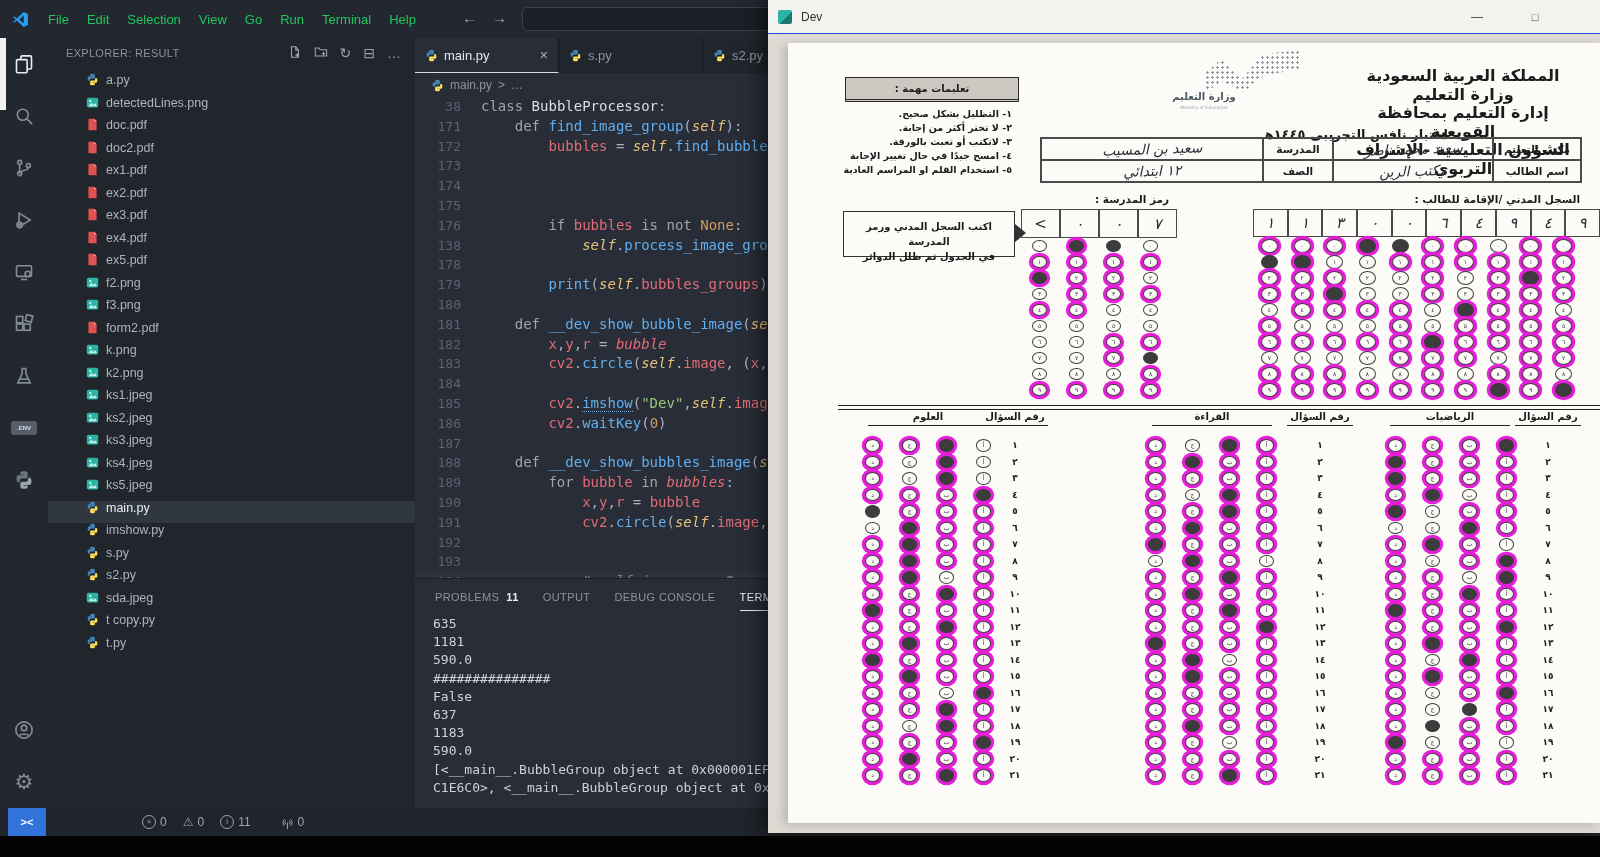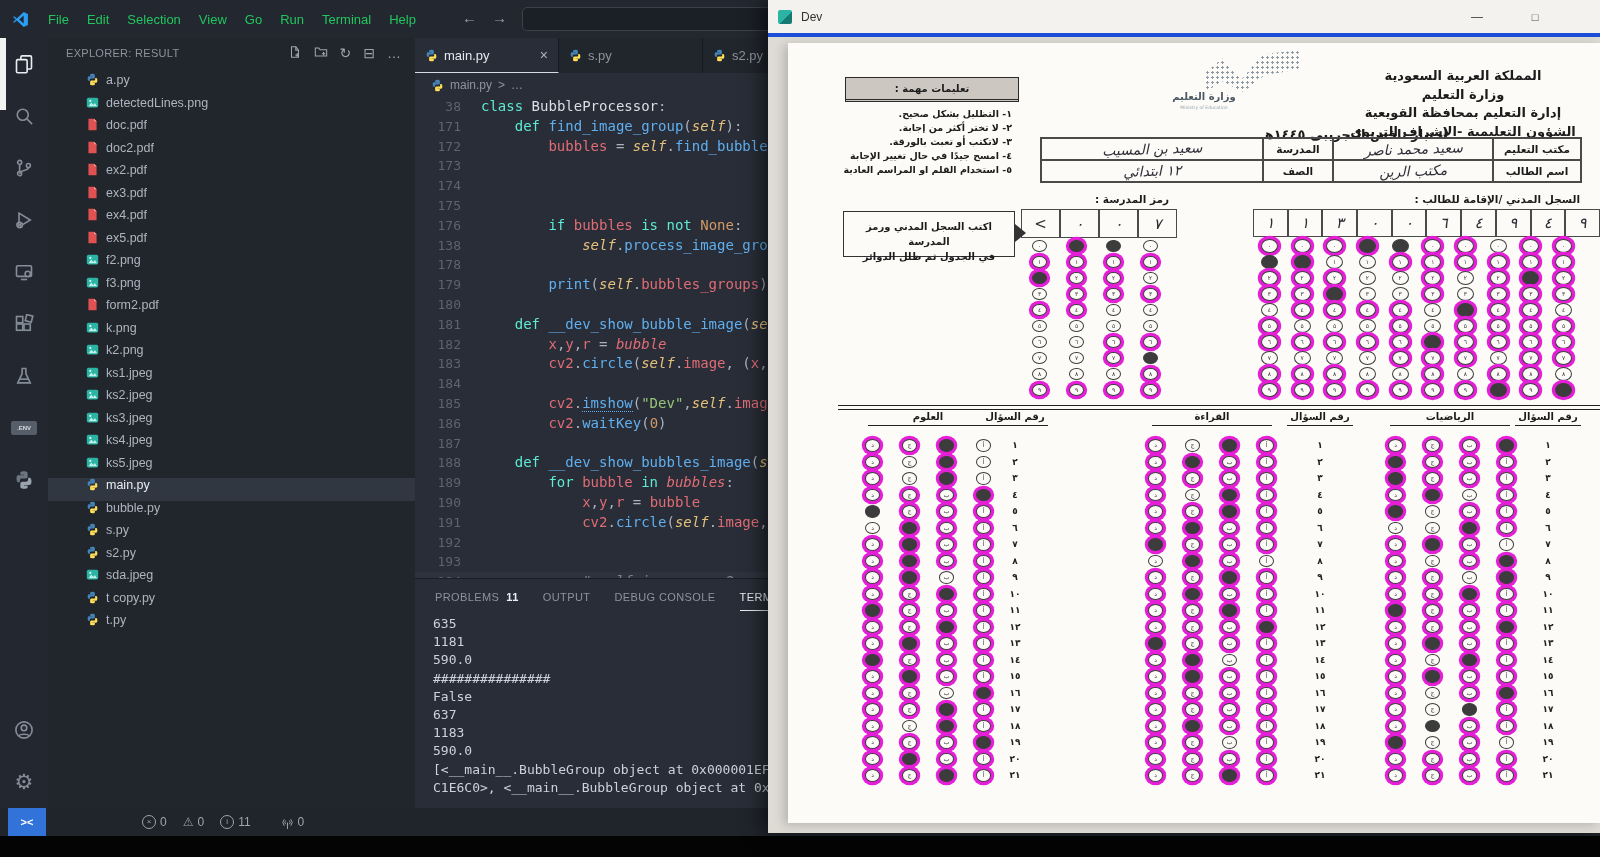"Dev" #dev-titlebar { border-bottom: 4px solid #1d4ed8 -> 1px solid #1d4ed8 }
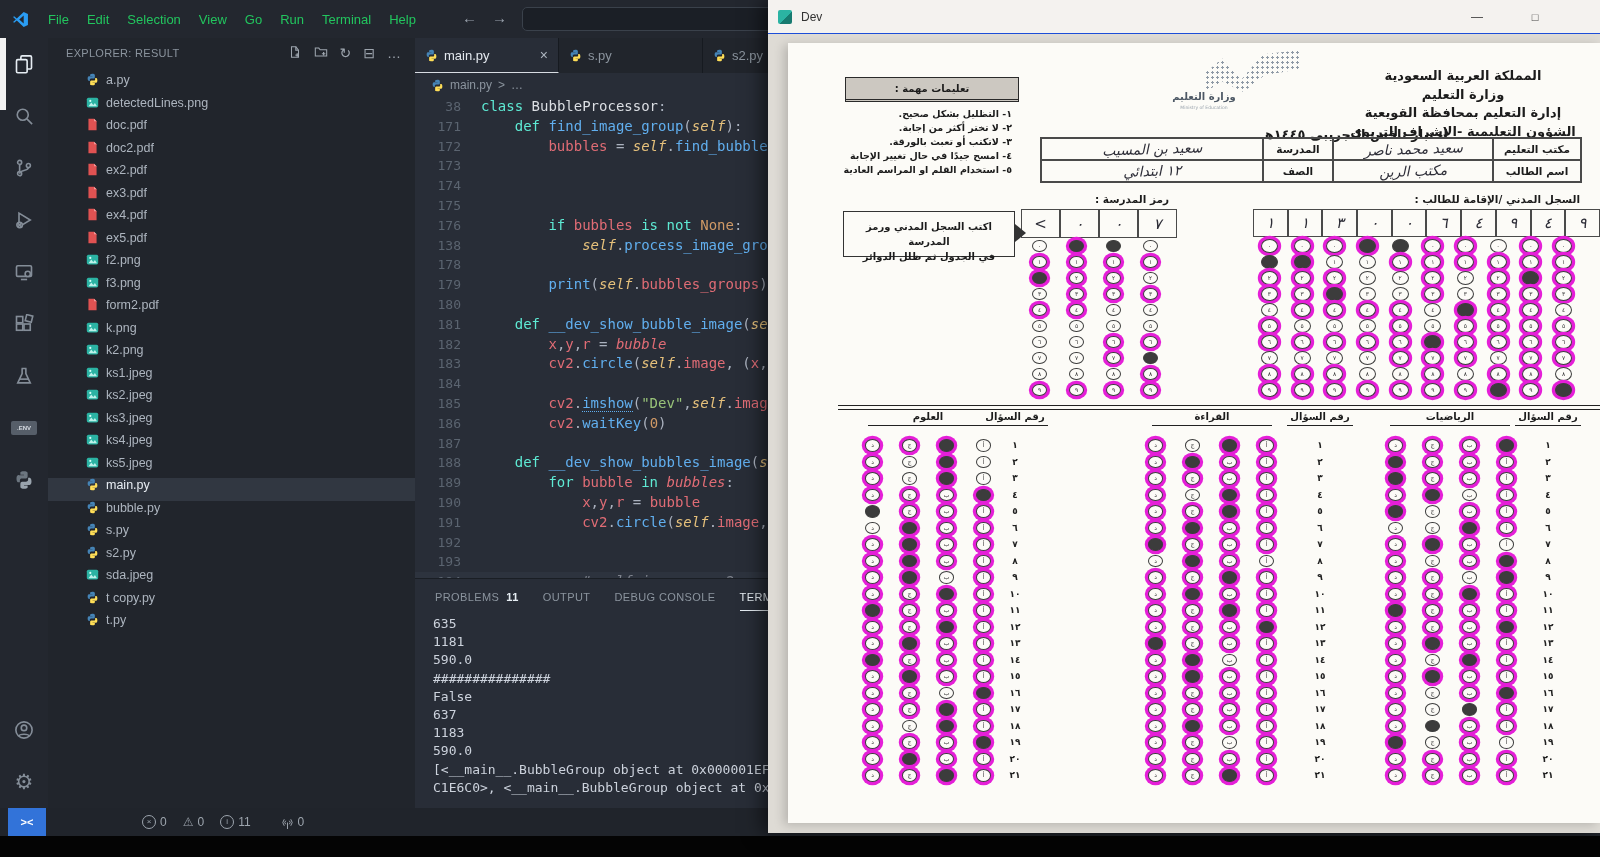"المملكة العربية السعودية" #ministry-lines { font-size: 13px -> 16px }
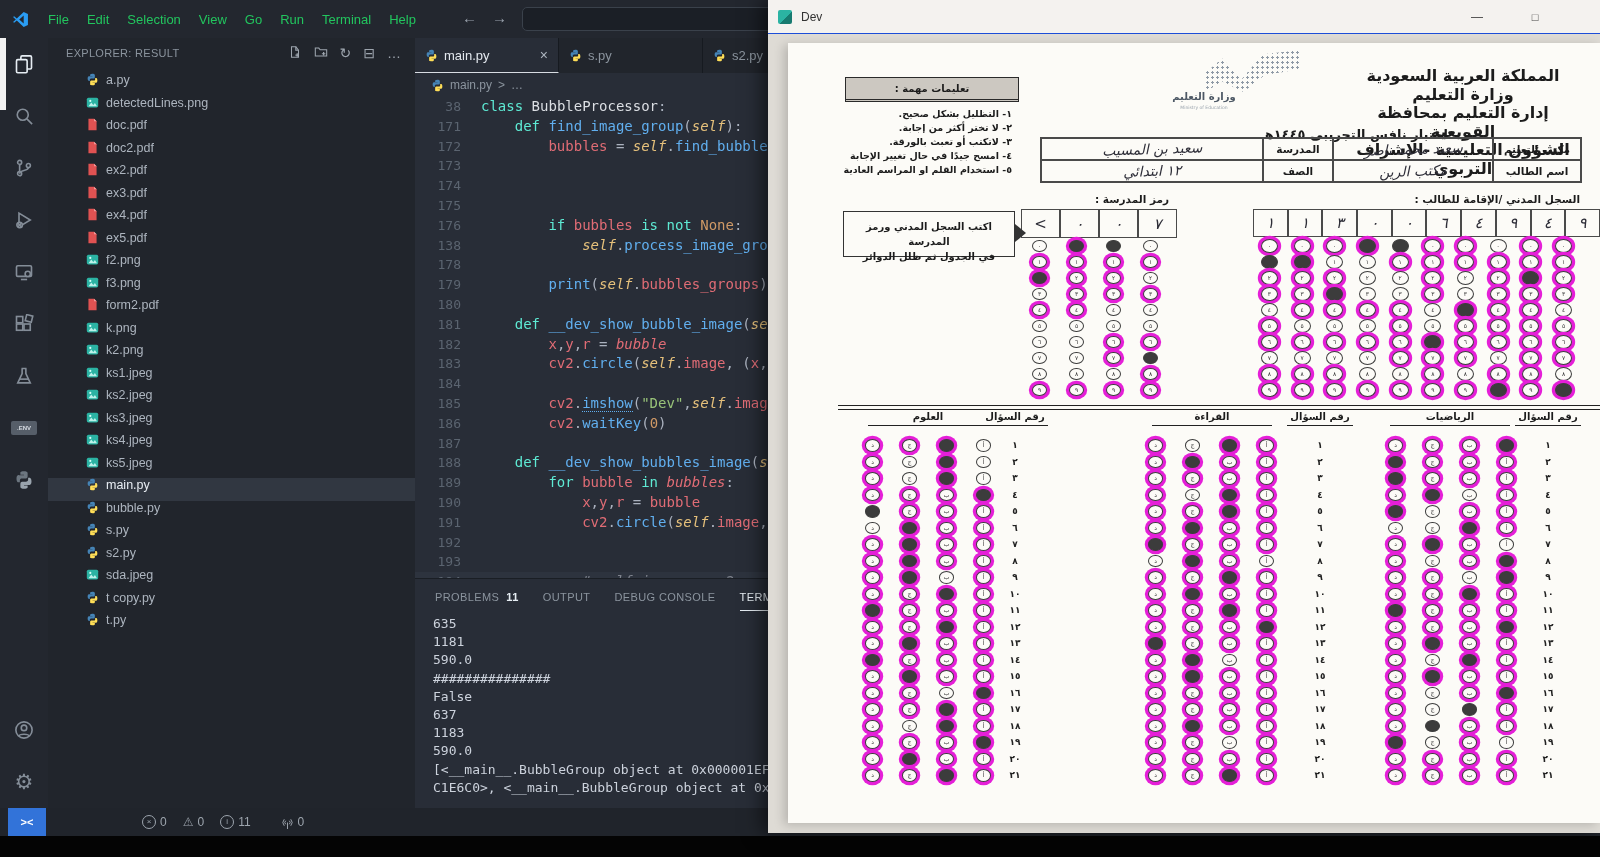"class" .t-kw { color: #5eead4 -> #a3a3a3 }
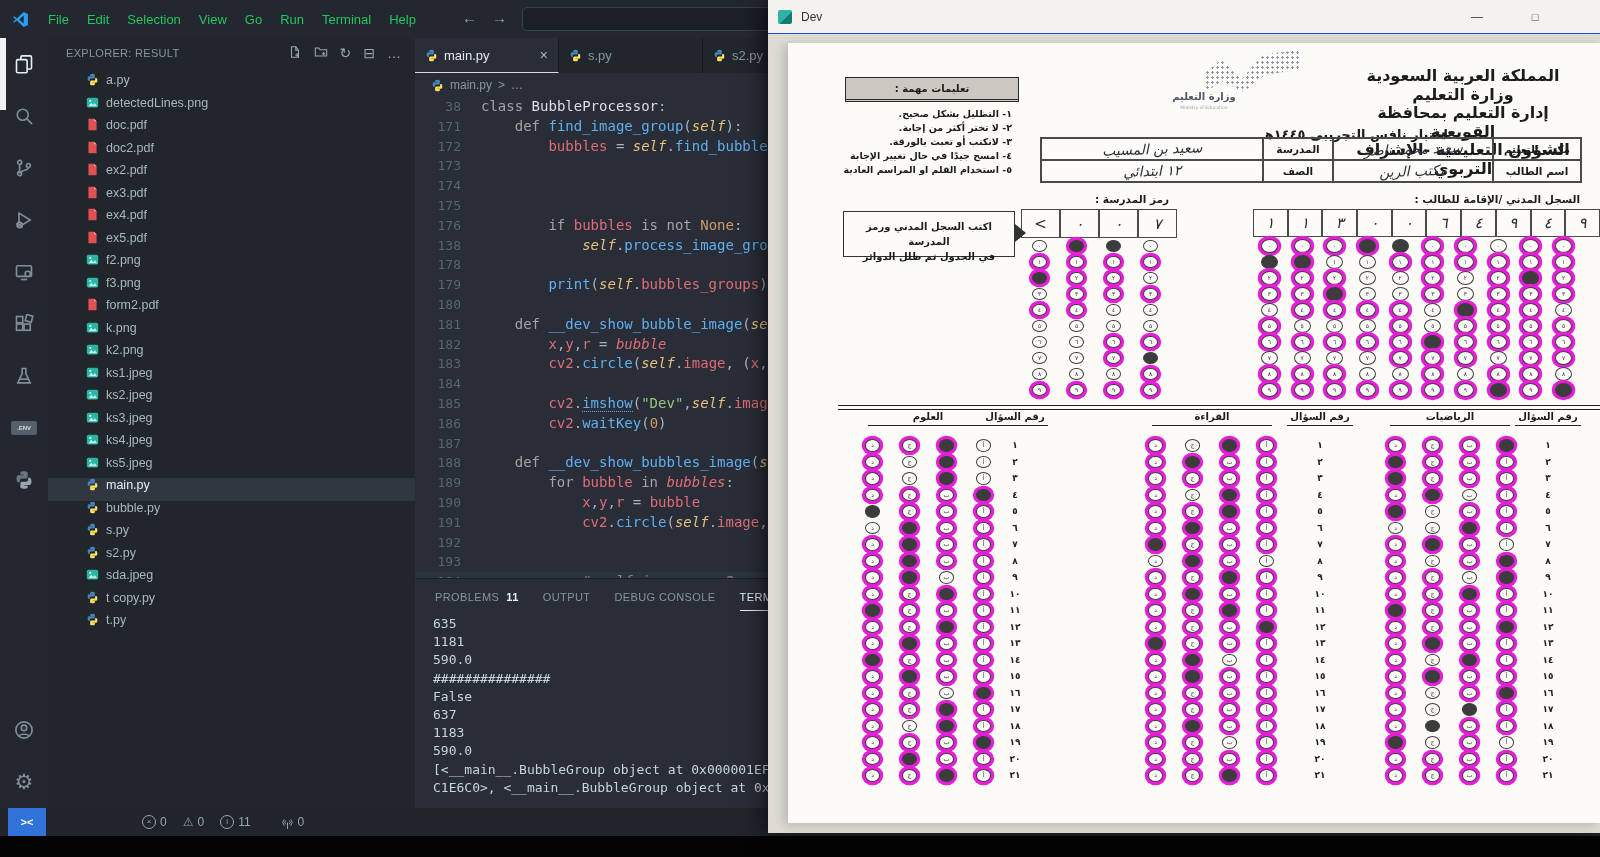"ex1.pdf" div.file-row { html: none -> <div> <span> <svg> <path></path> <path></path> </svg> </span> <span>ex1.pdf</span> </div> }
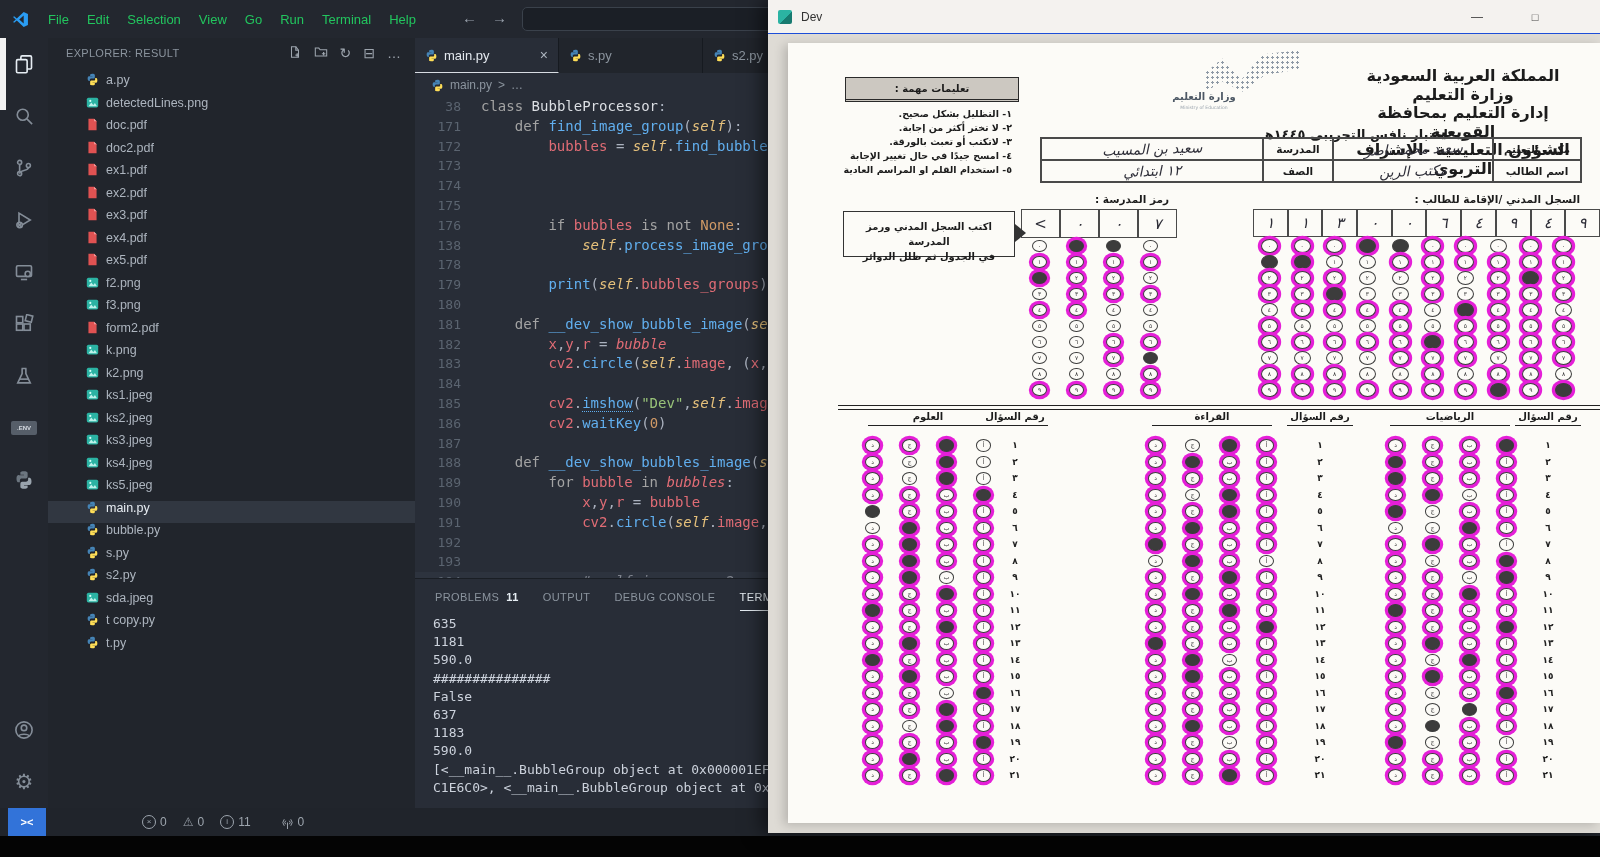"bubble.py" span.fname { text: bubble.py -> imshow.py }
